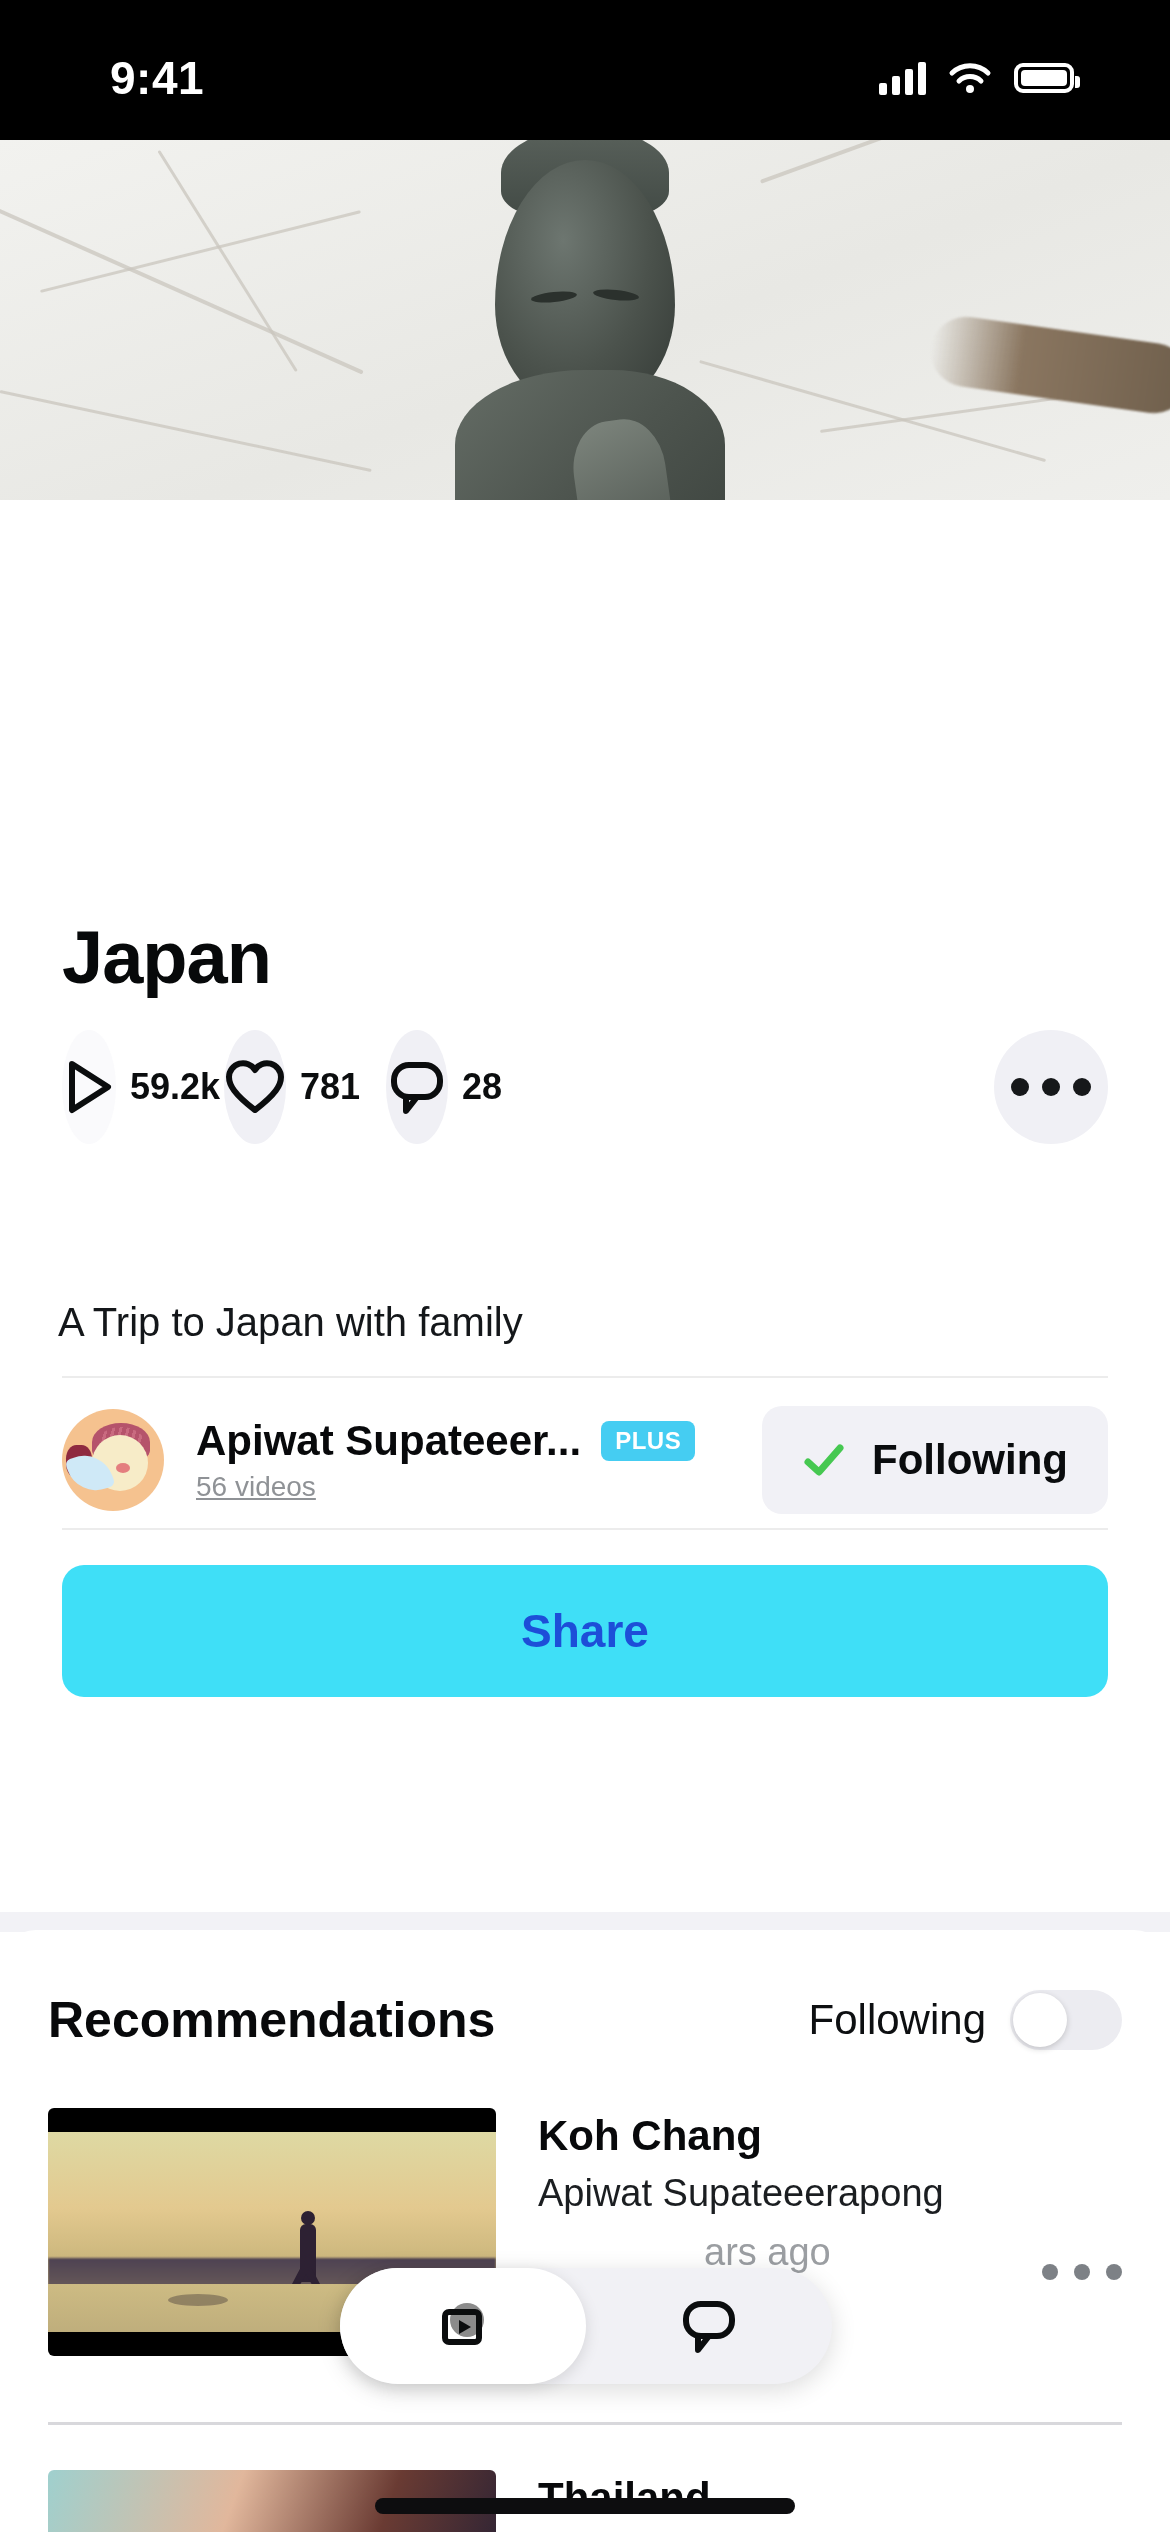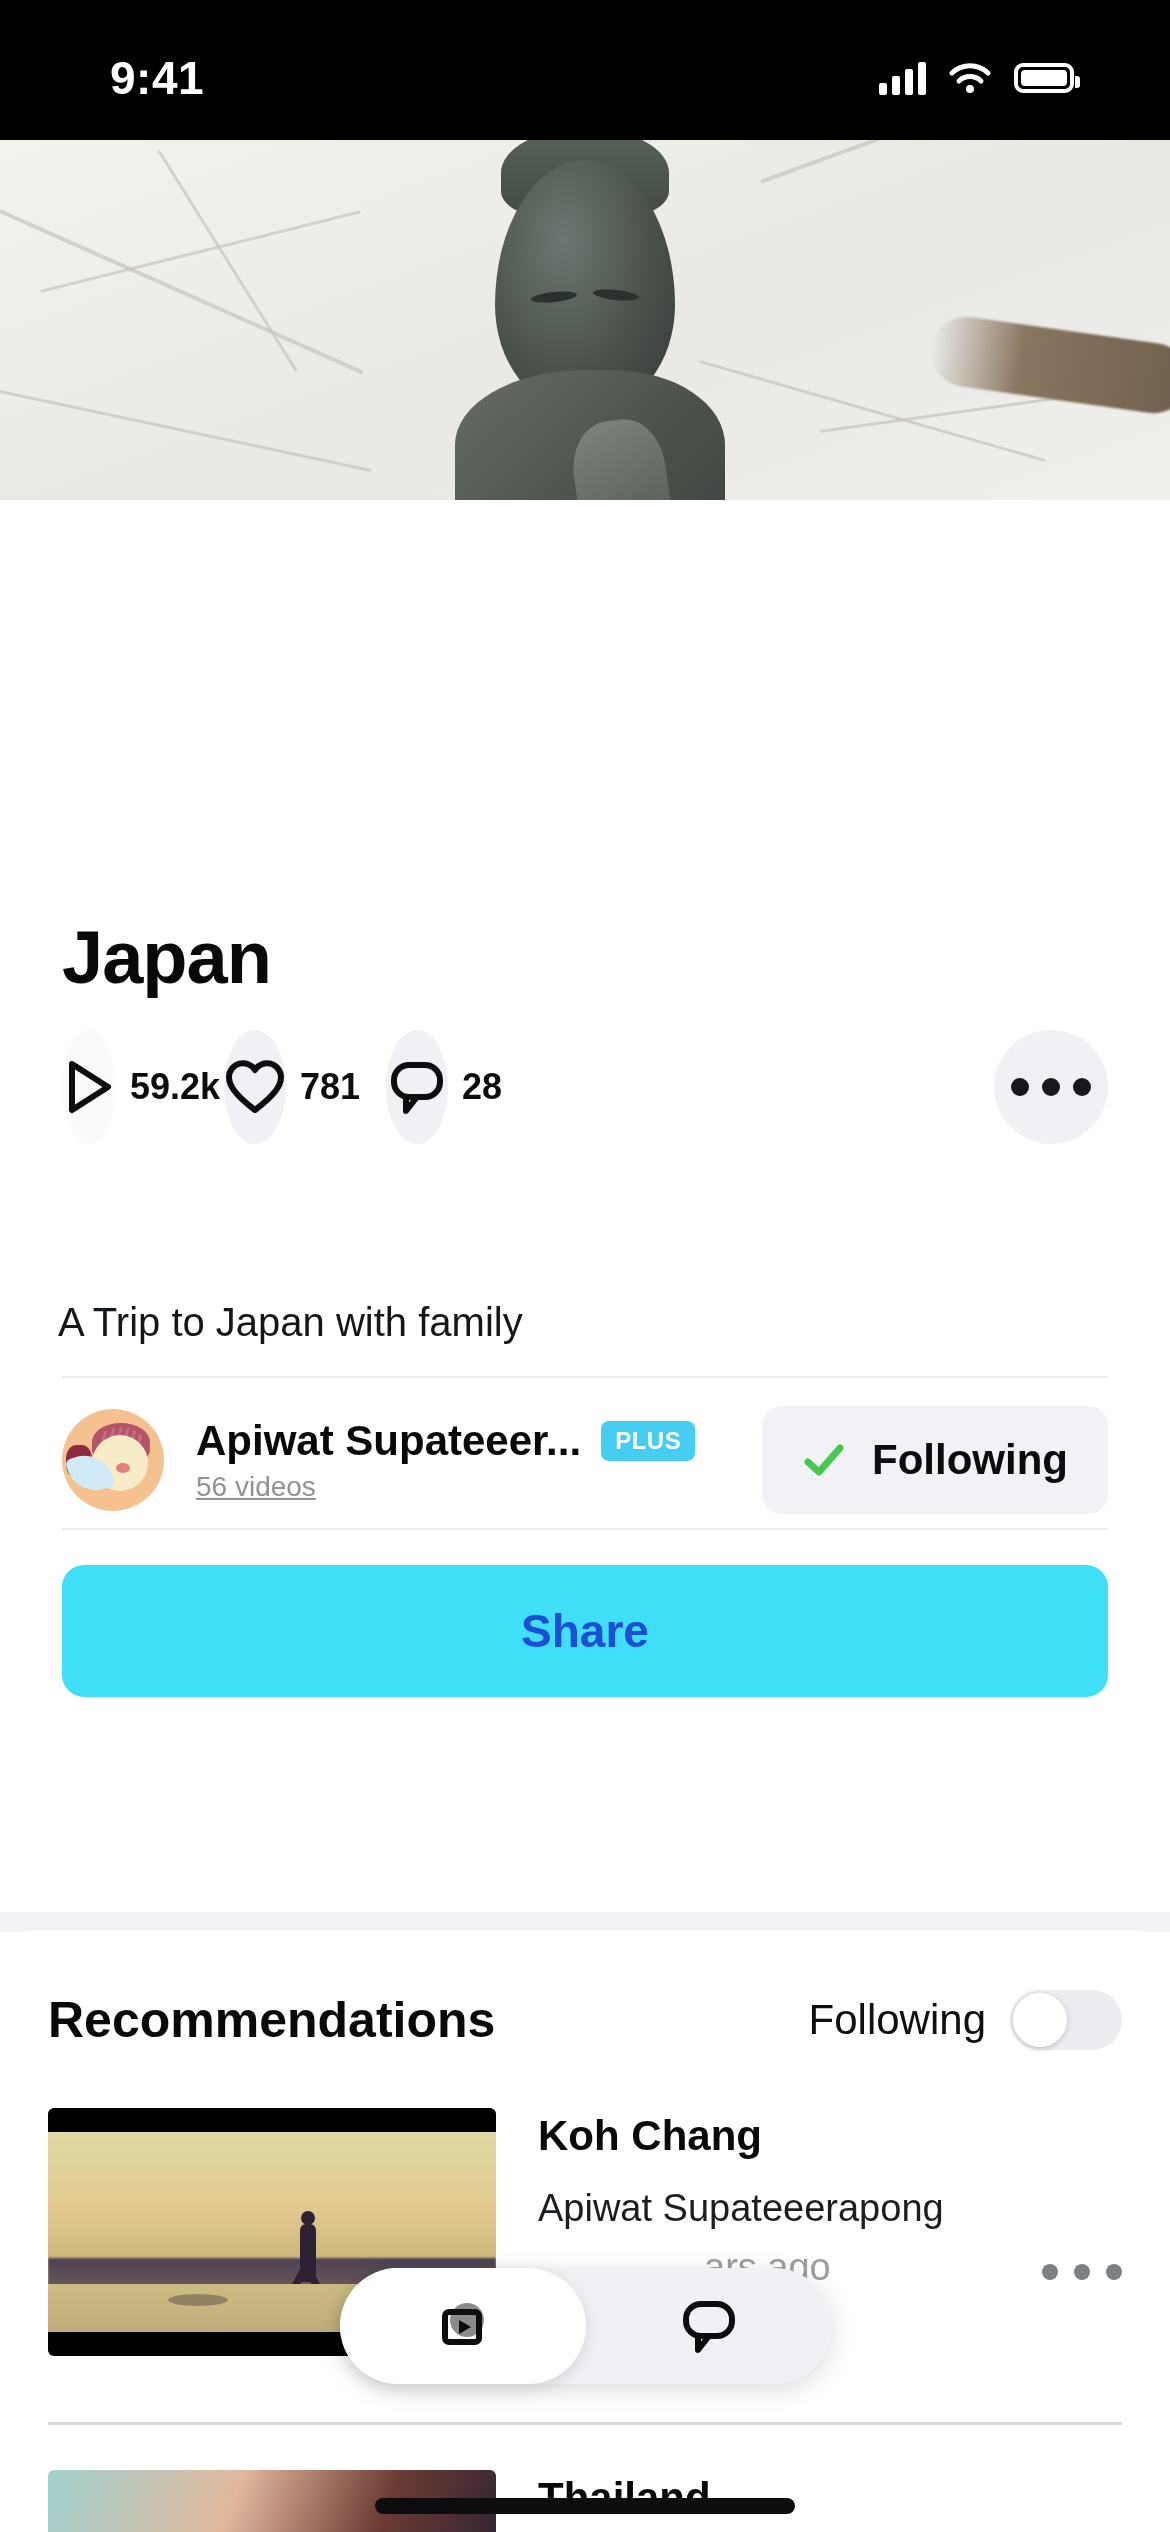"Apiwat Supateeerapong" .rec-author { margin-top: 27px -> 12px }
